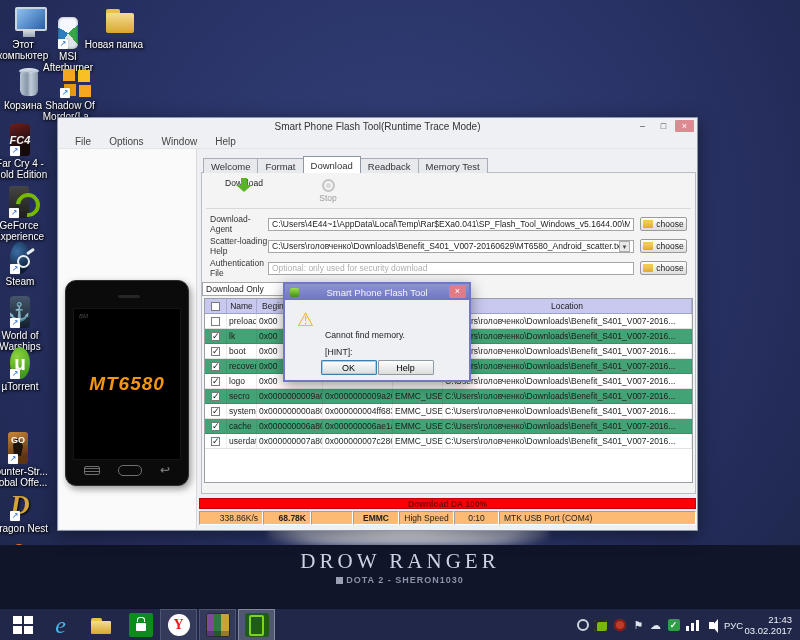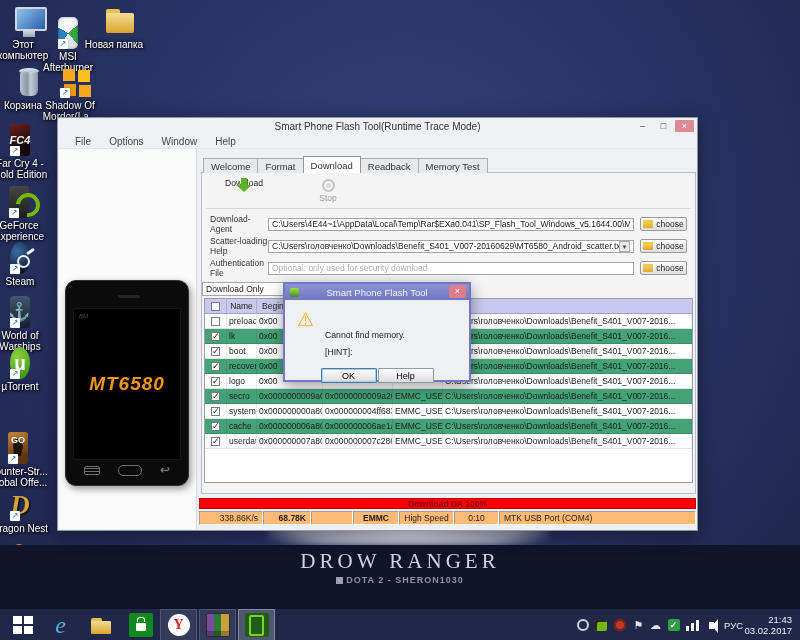"Location" span.c { html: none -> <span>Location</span> }
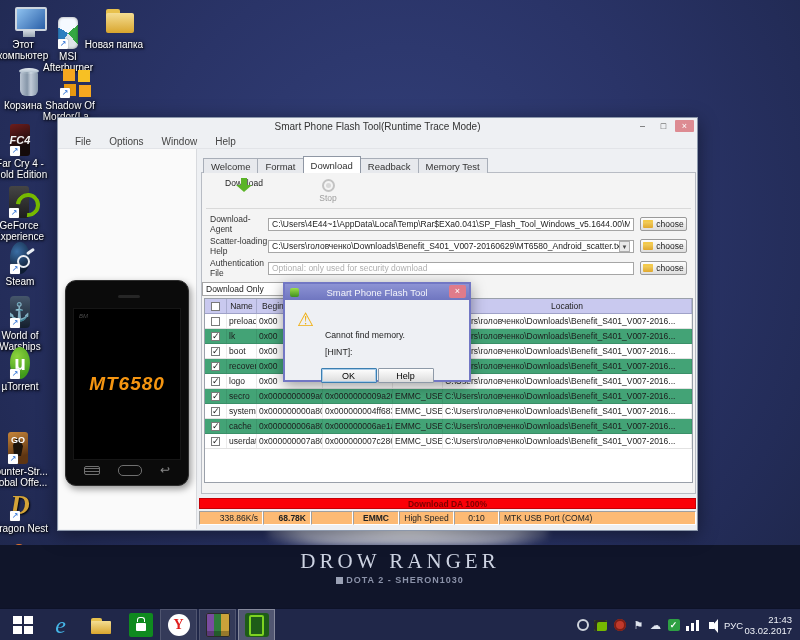"OK" .dlg-btns { margin-top: 8px -> none }
